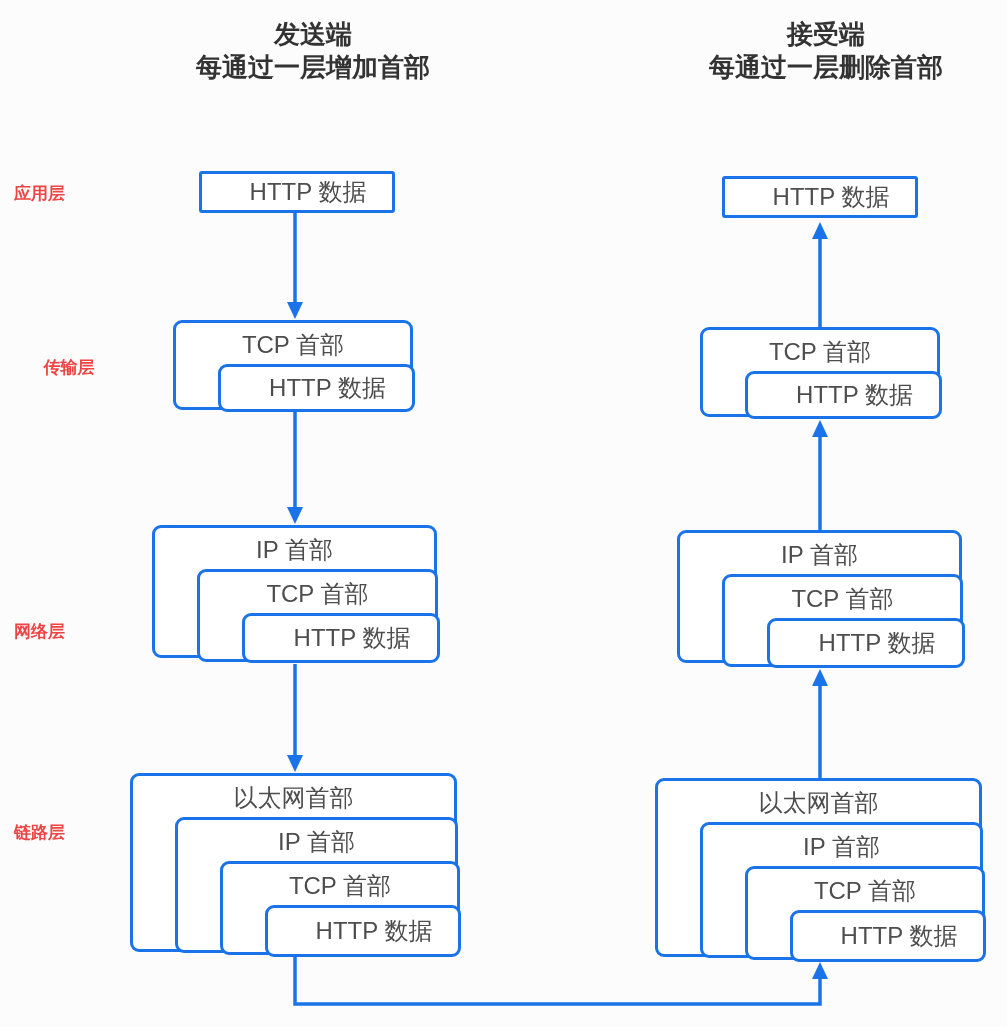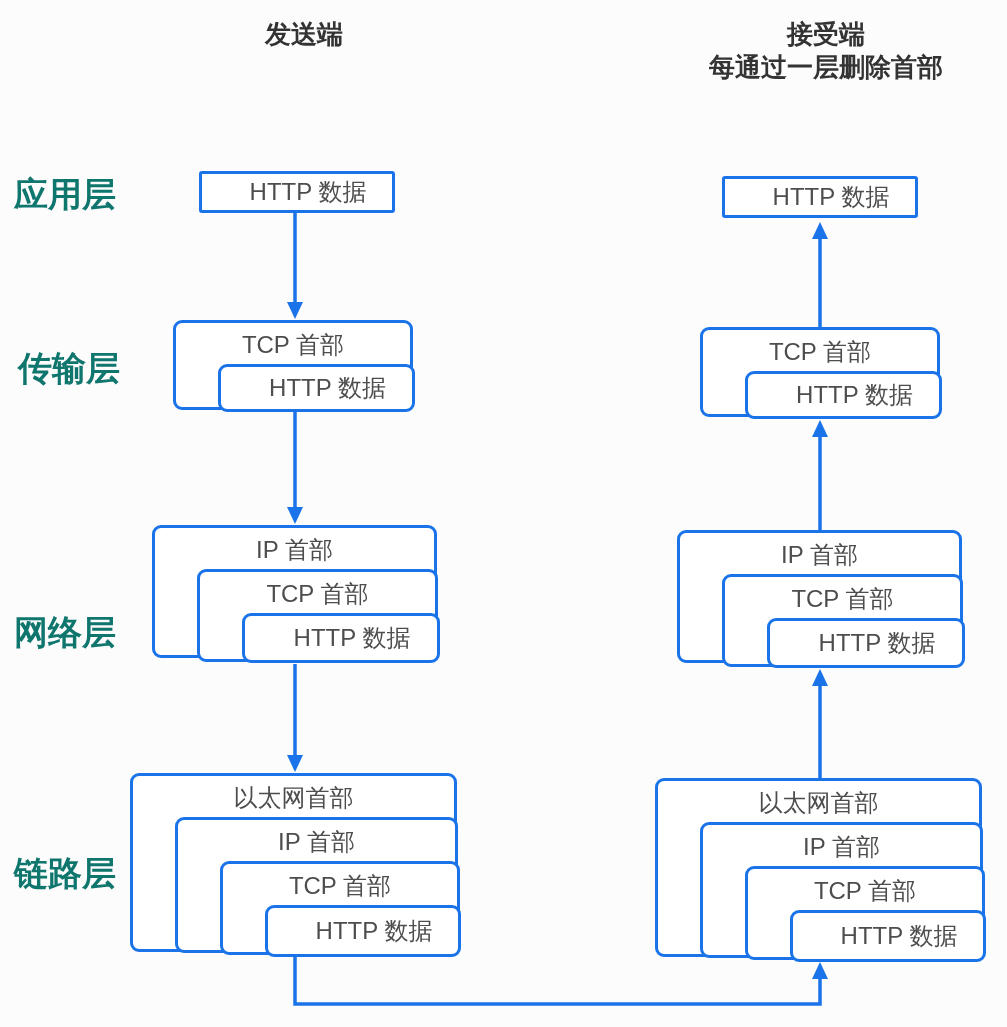"发送端" div.hdr { left: 94px -> 103px }
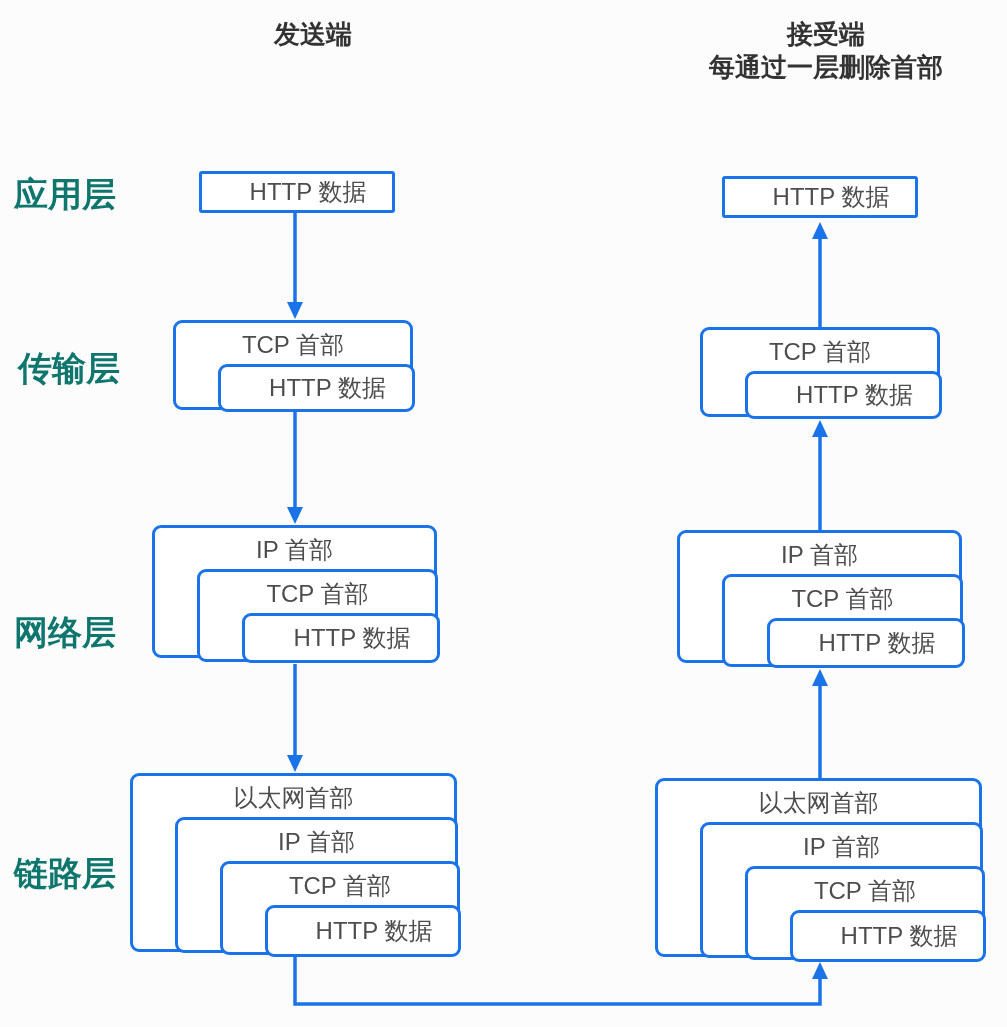"每通过一层增加首部" div { html: none -> <div>每通过一层增加首部</div> }
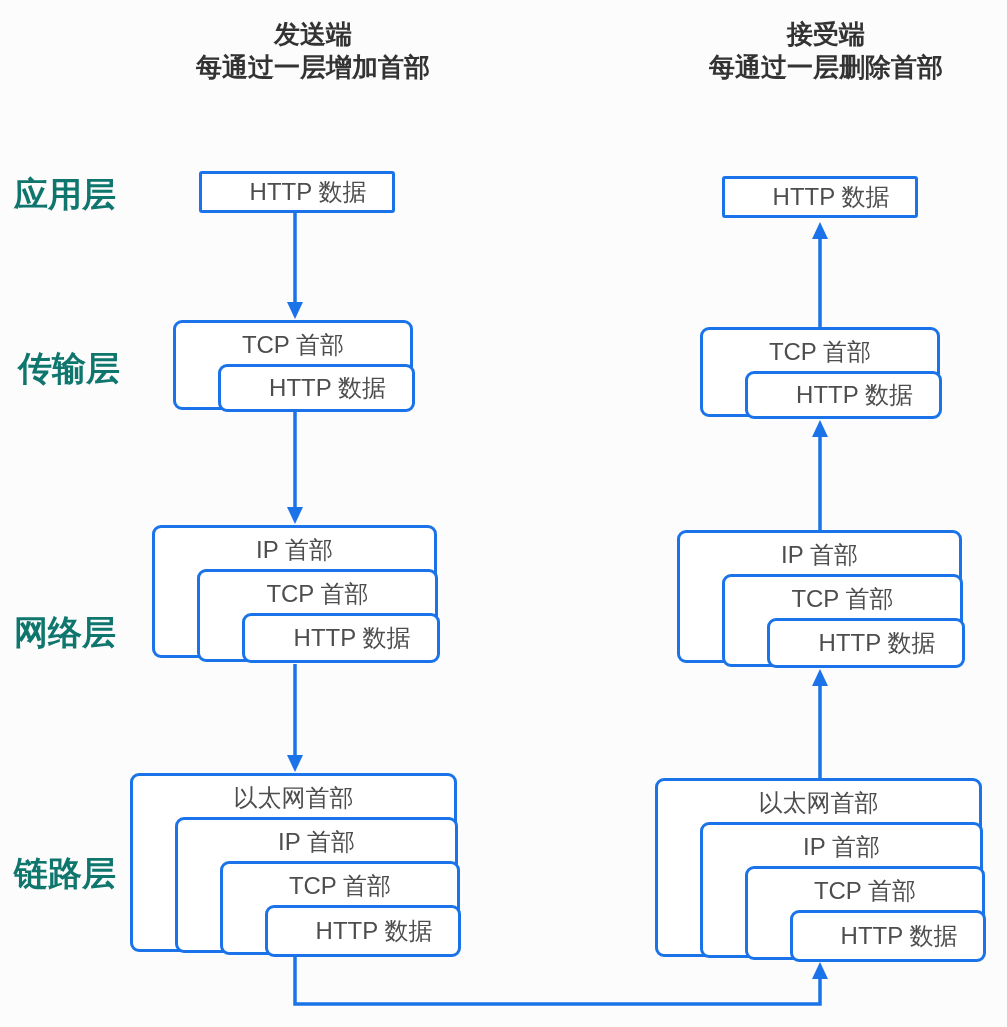"应用层" .layer-label { color: #0f766e -> #ef4444; font-size: 34px -> 17px }
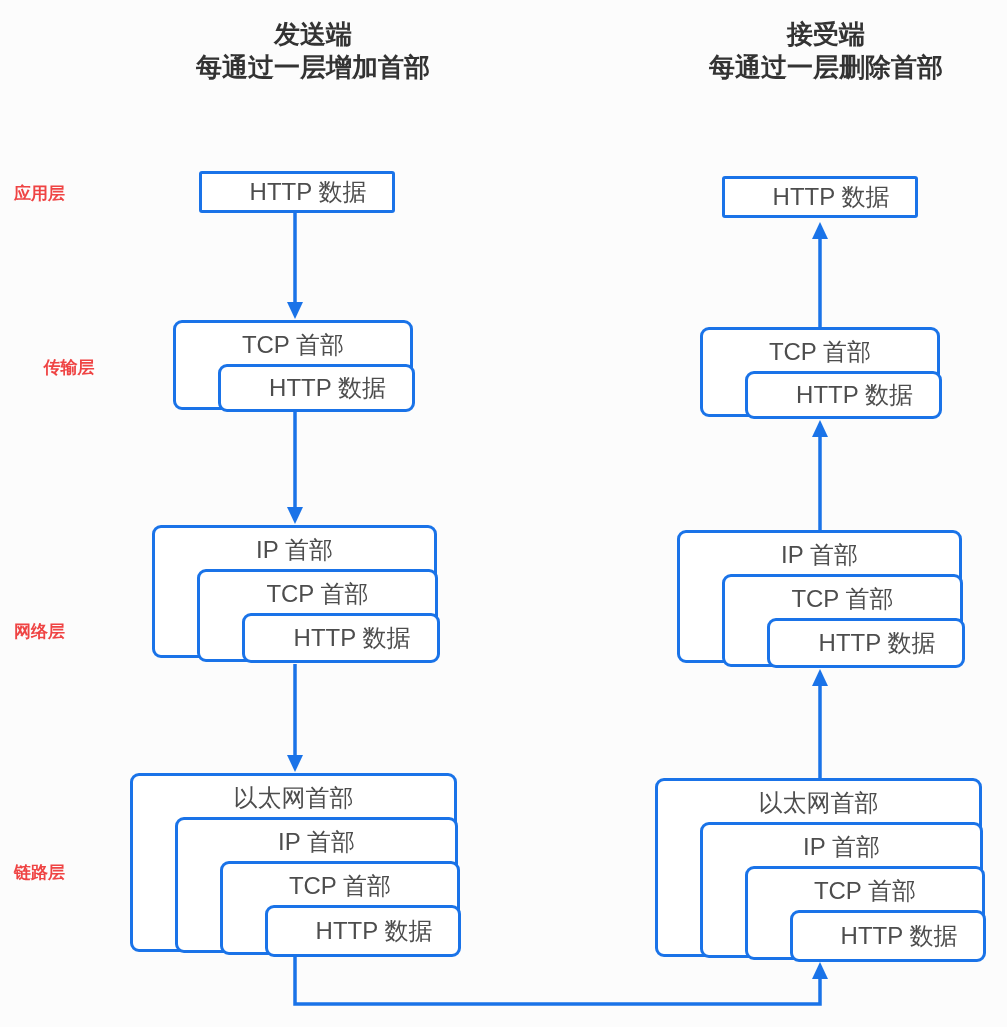"链路层" div.layer-label { top: 857px -> 817px }
